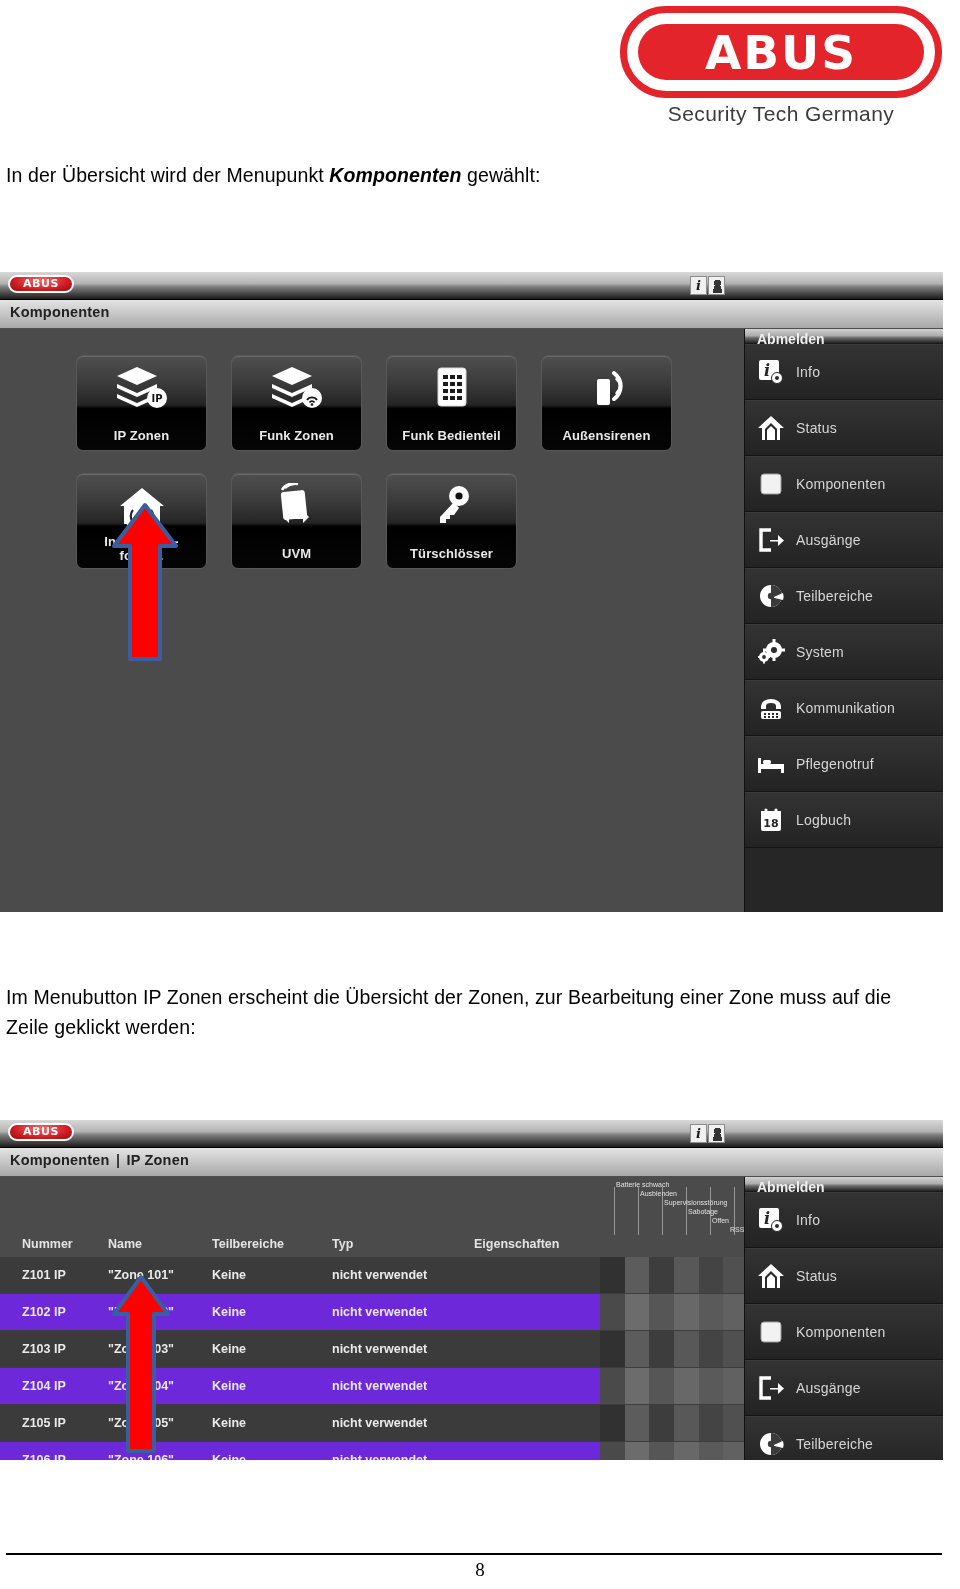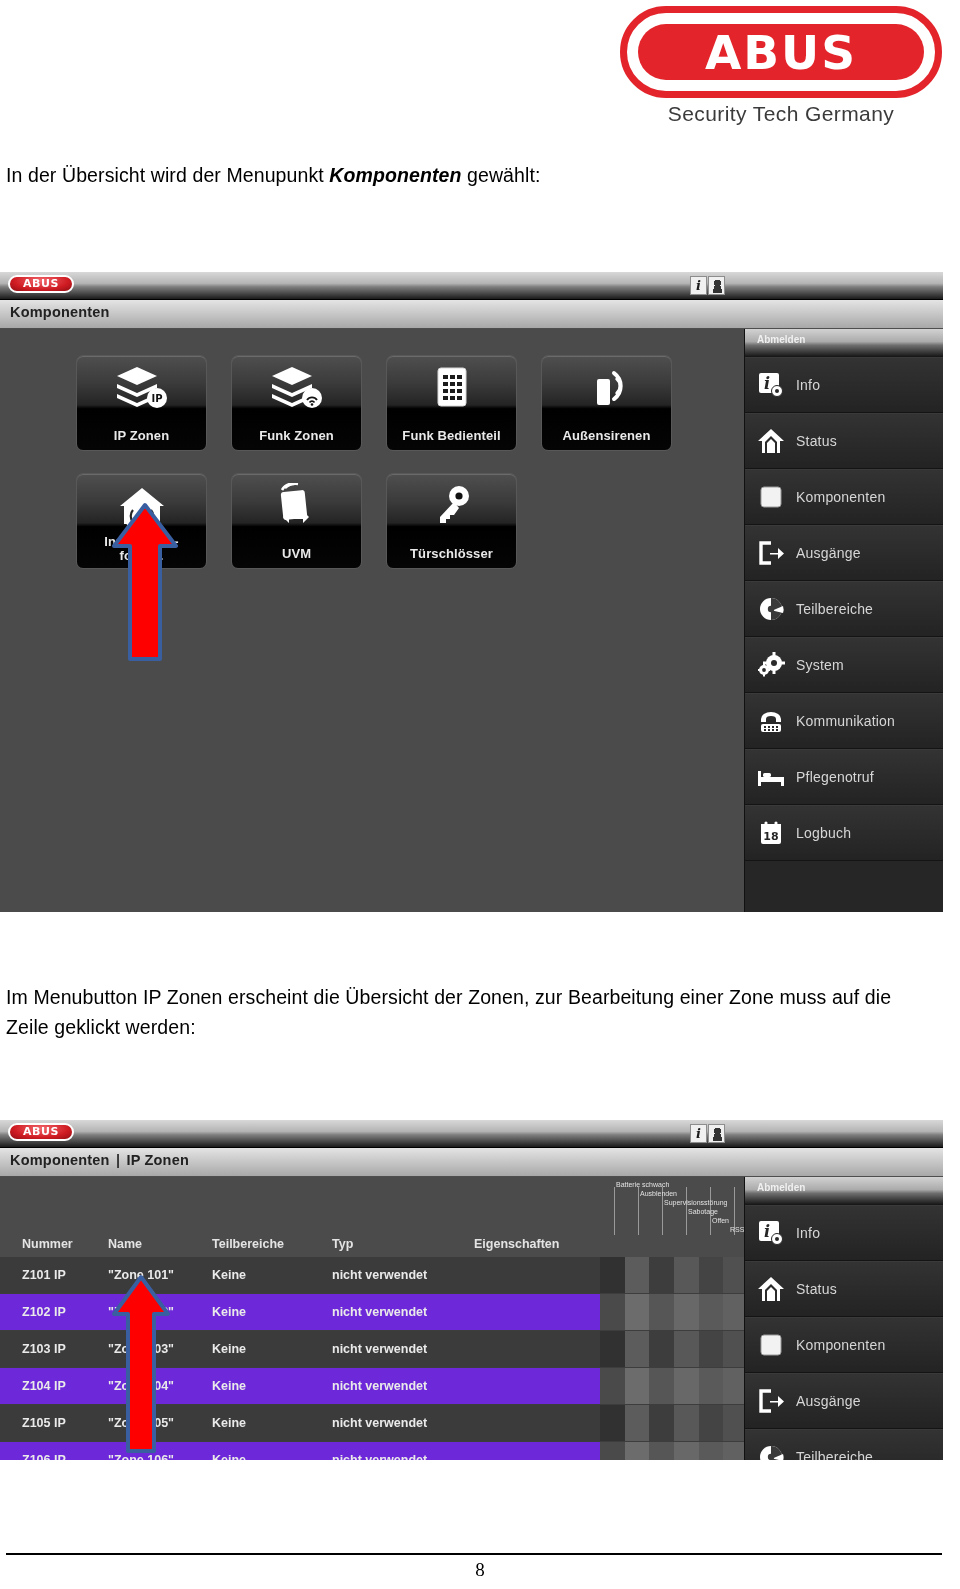"Abmelden" .sidebar-header { font-size: 10px -> 14px; height: 28px -> 15px }
